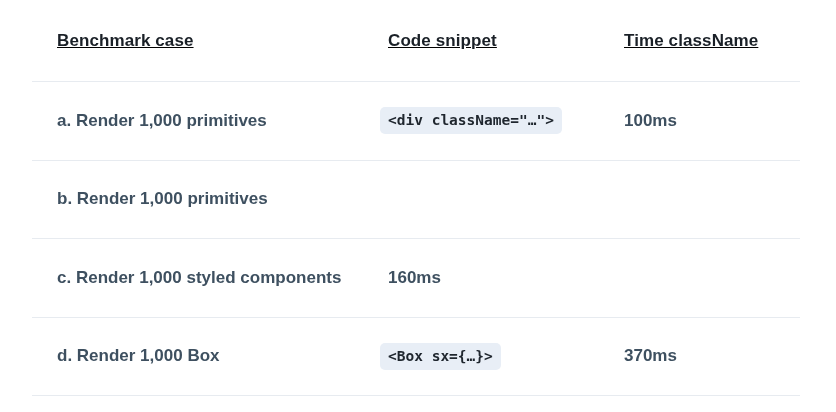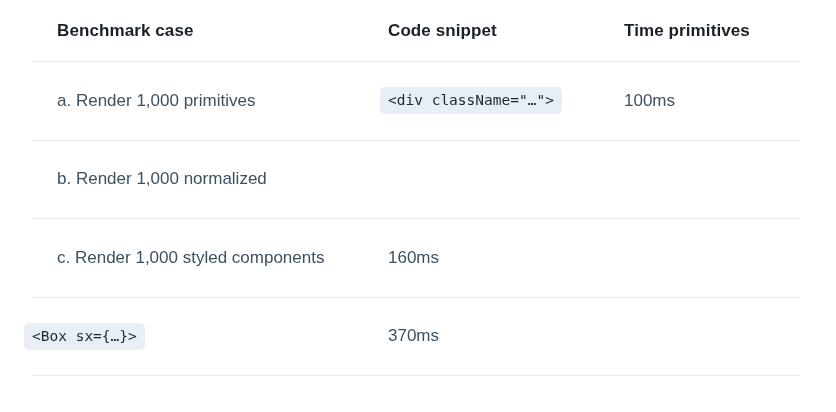"Benchmark case" .thead { height: 62px -> 82px; text-decoration: none -> underline }
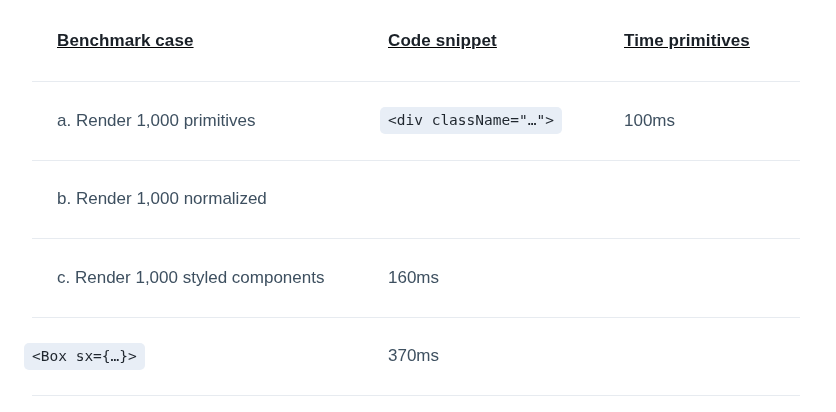"Time primitives" div.th { text: primitives -> className }
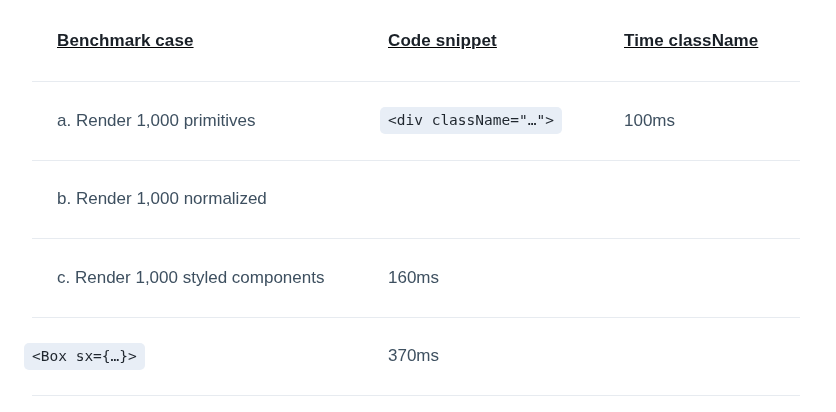"a. Render 1,000 primitives" .td { font-weight: 400 -> 700 }
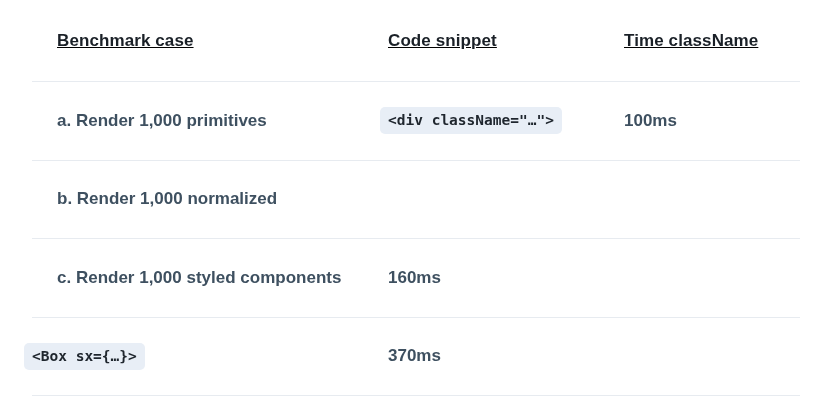"b. Render 1,000 normalized" div.td { text: normalized -> primitives }
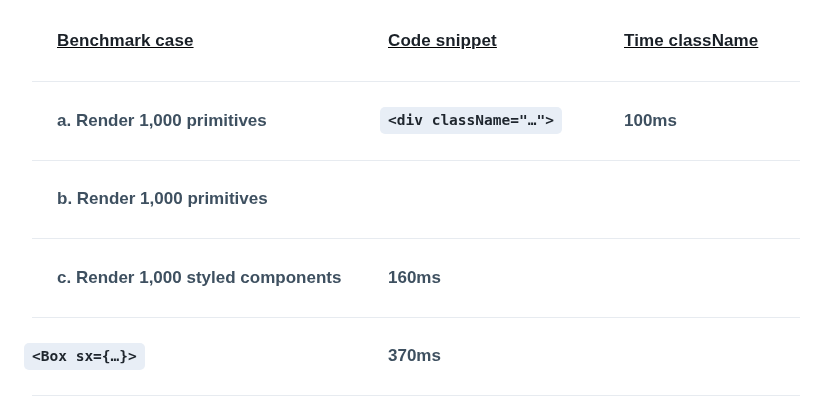"d. Render 1,000 Box" div.td { html: none -> <div>d. Render 1,000 Box</div> }
